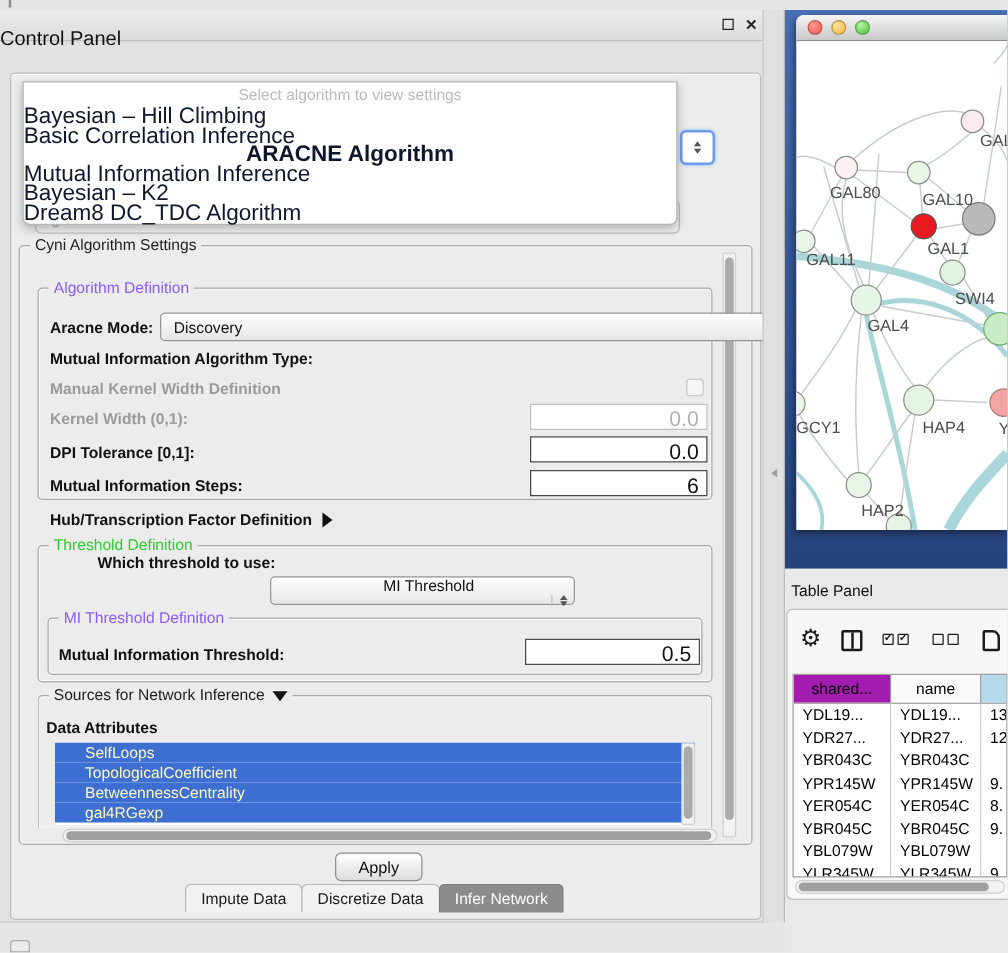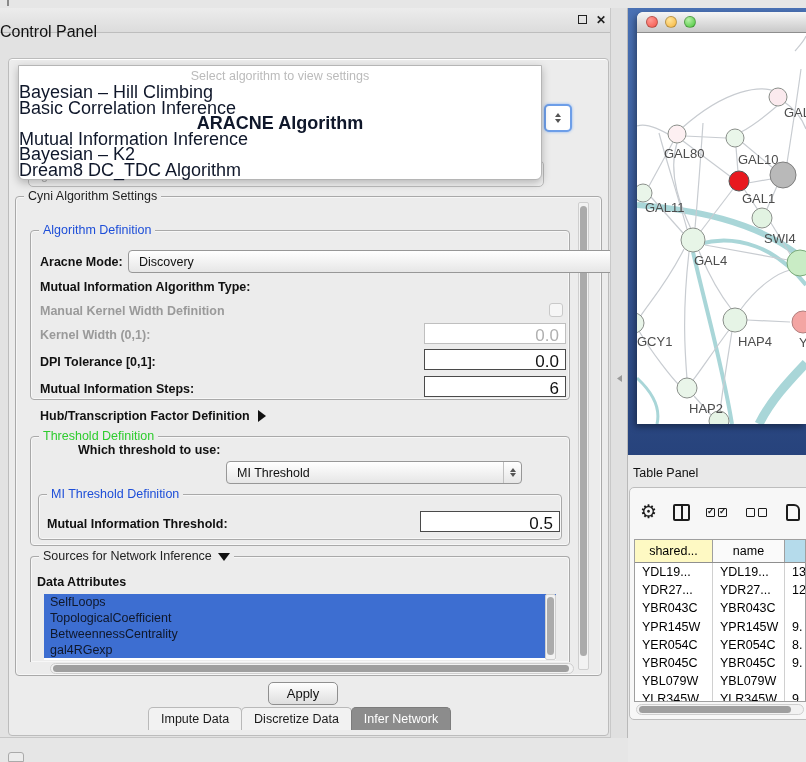"Algorithm Definition" .legend.blue { color: #1d4ed8 -> #8b5cf6 }
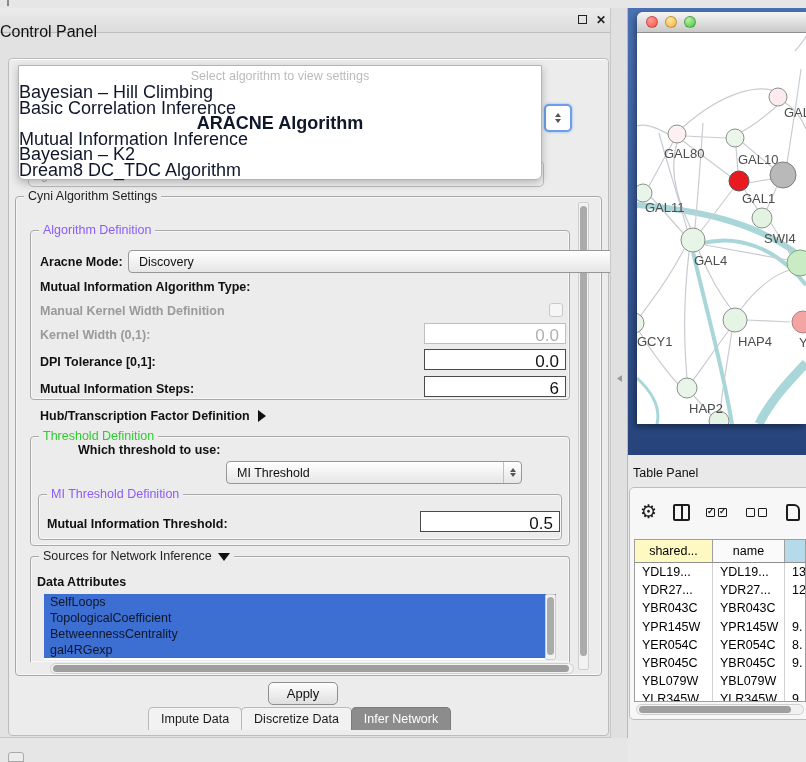"MI Threshold" div.combo { flex-direction: none -> column; left: 226px -> 216px; width: 296px -> 244px }
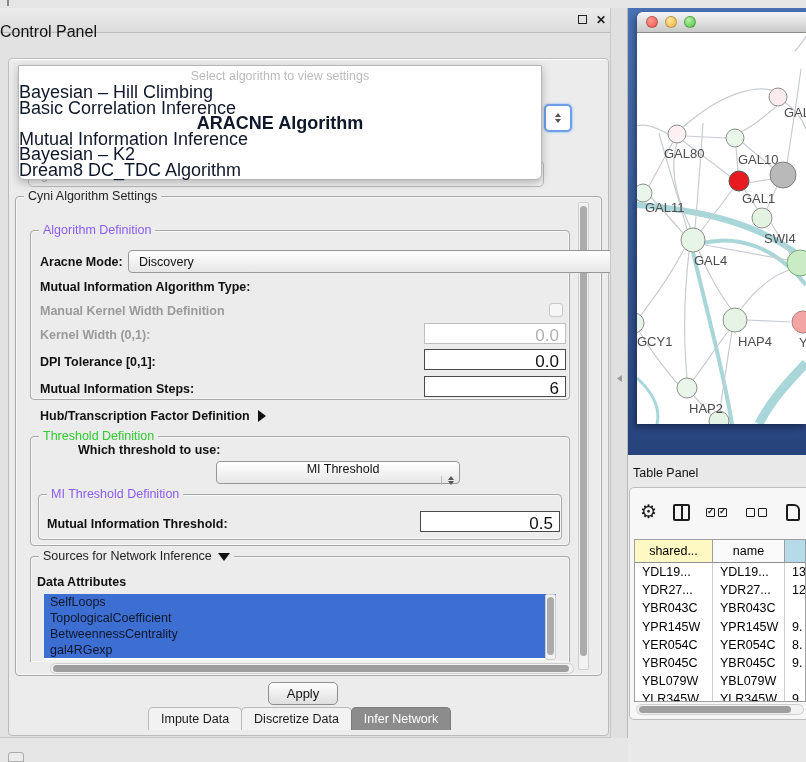"shared..." .hrow .c1 { background: #fef9c3 -> #a21caf }
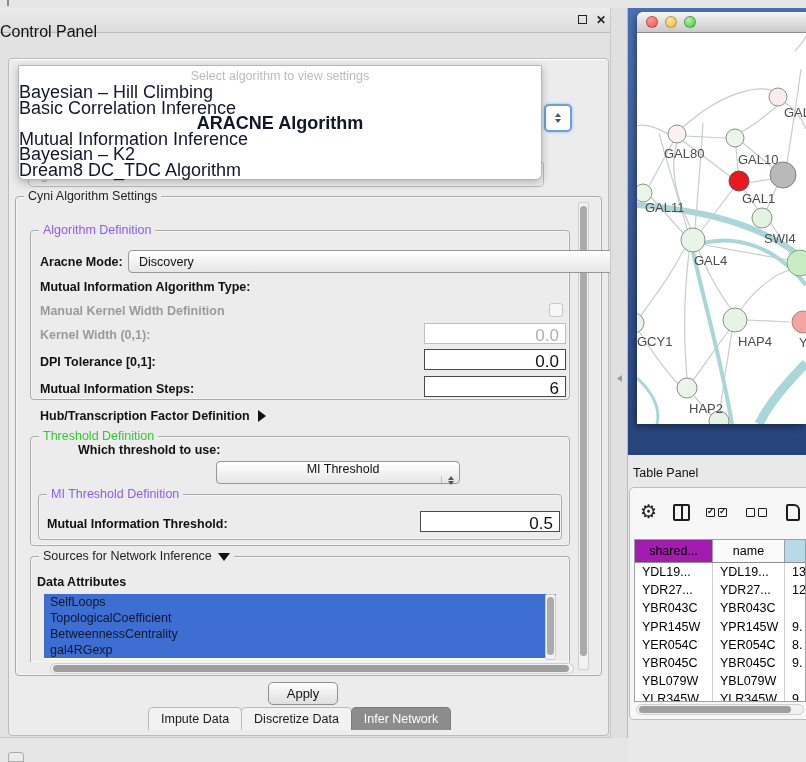"SelfLoops" #attr-list .li { color: #0f172a -> #fef9c3; padding-left: 6px -> 24px }
